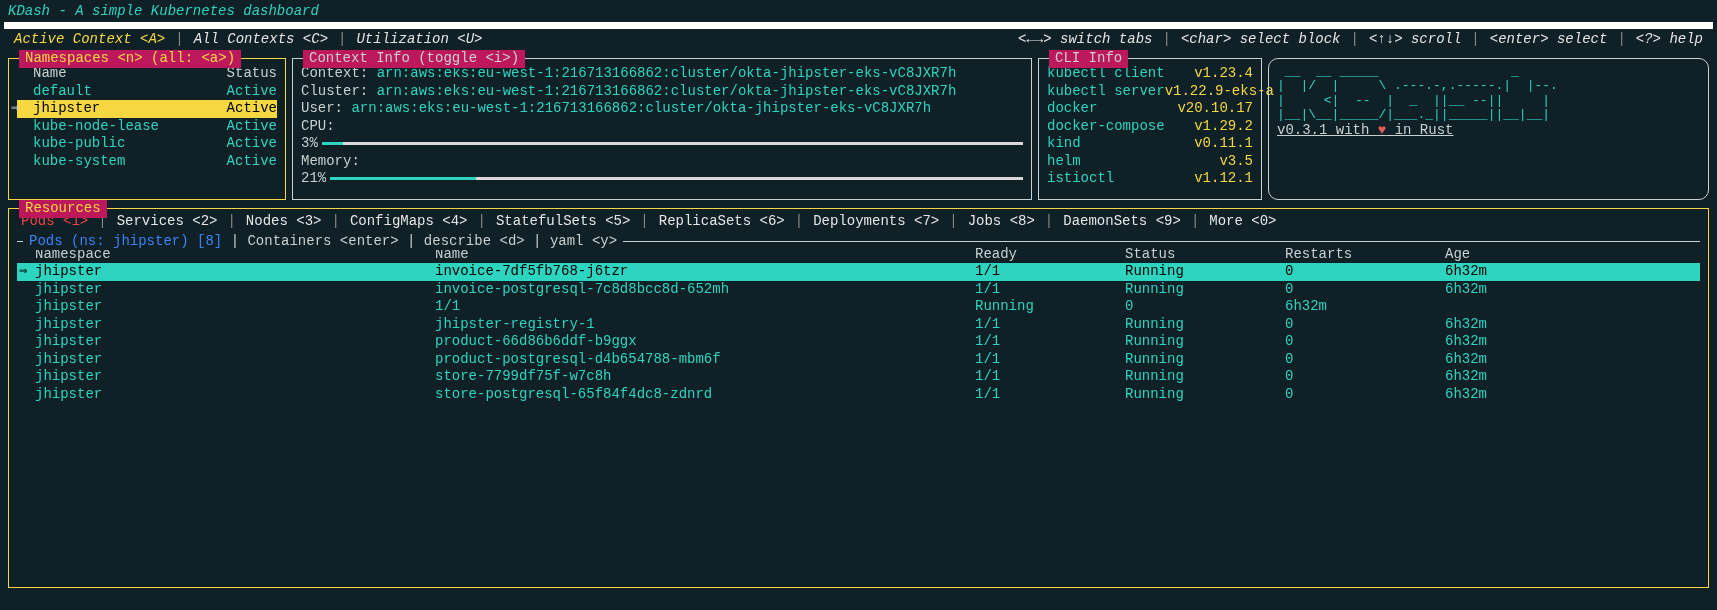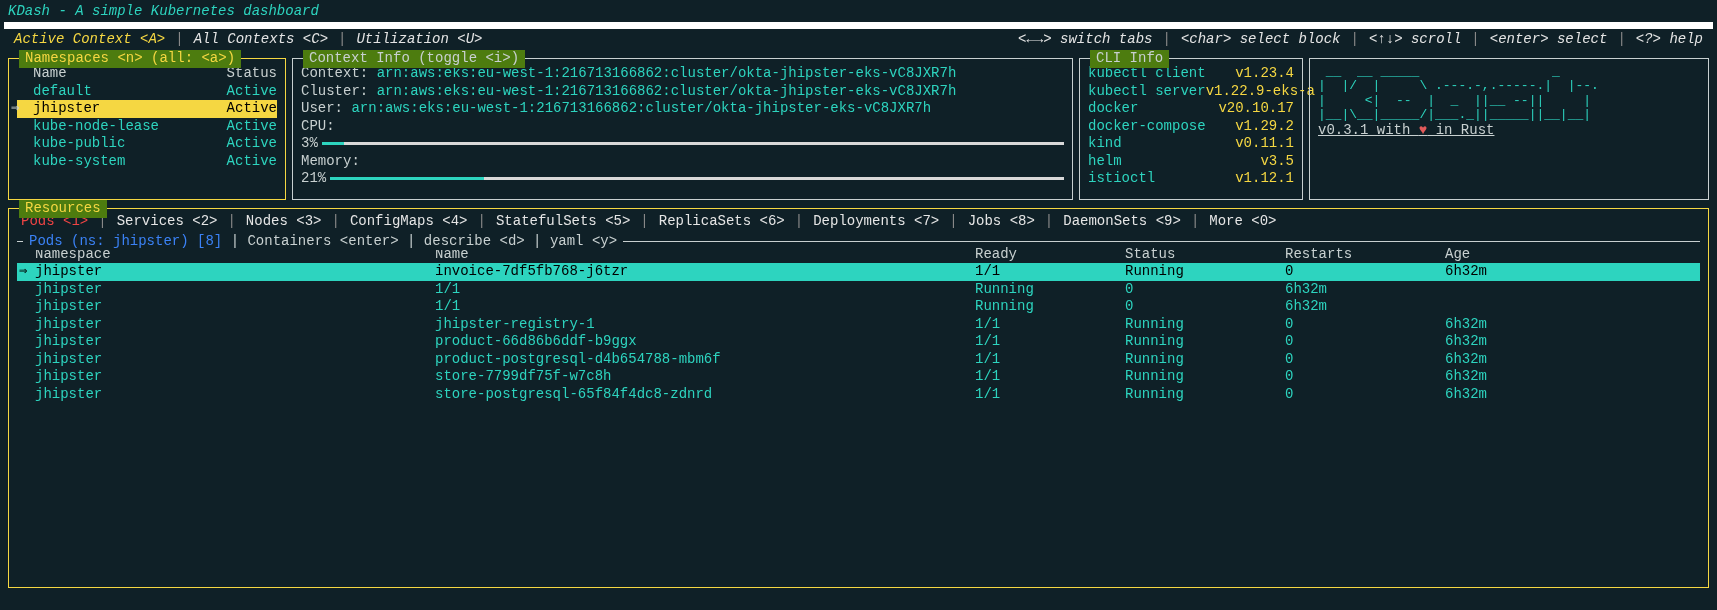"Namespaces <n> (all: <a>)" .panel-title { background: #4d7c0f -> #be185d }
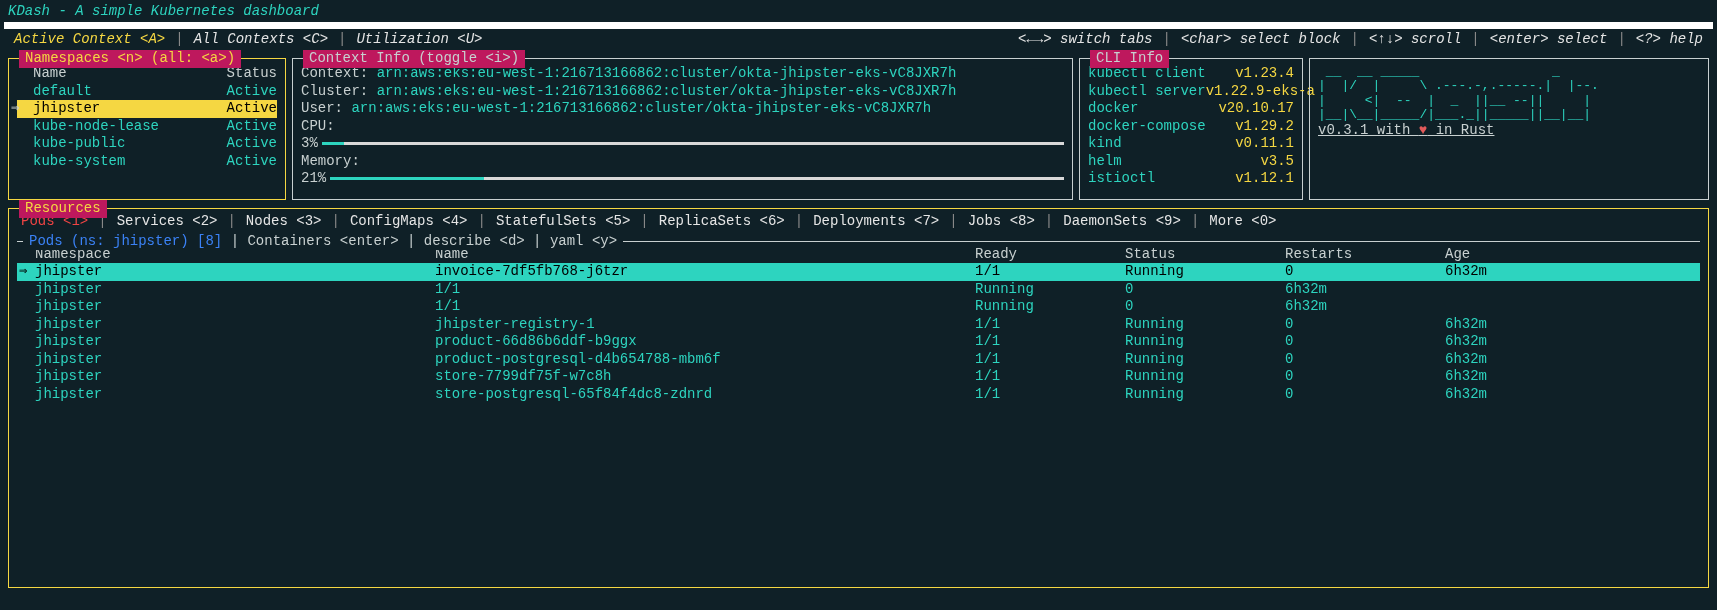"__ __ _____ _" .logo-panel { border-radius: none -> 10px; width: 400px -> 441px }
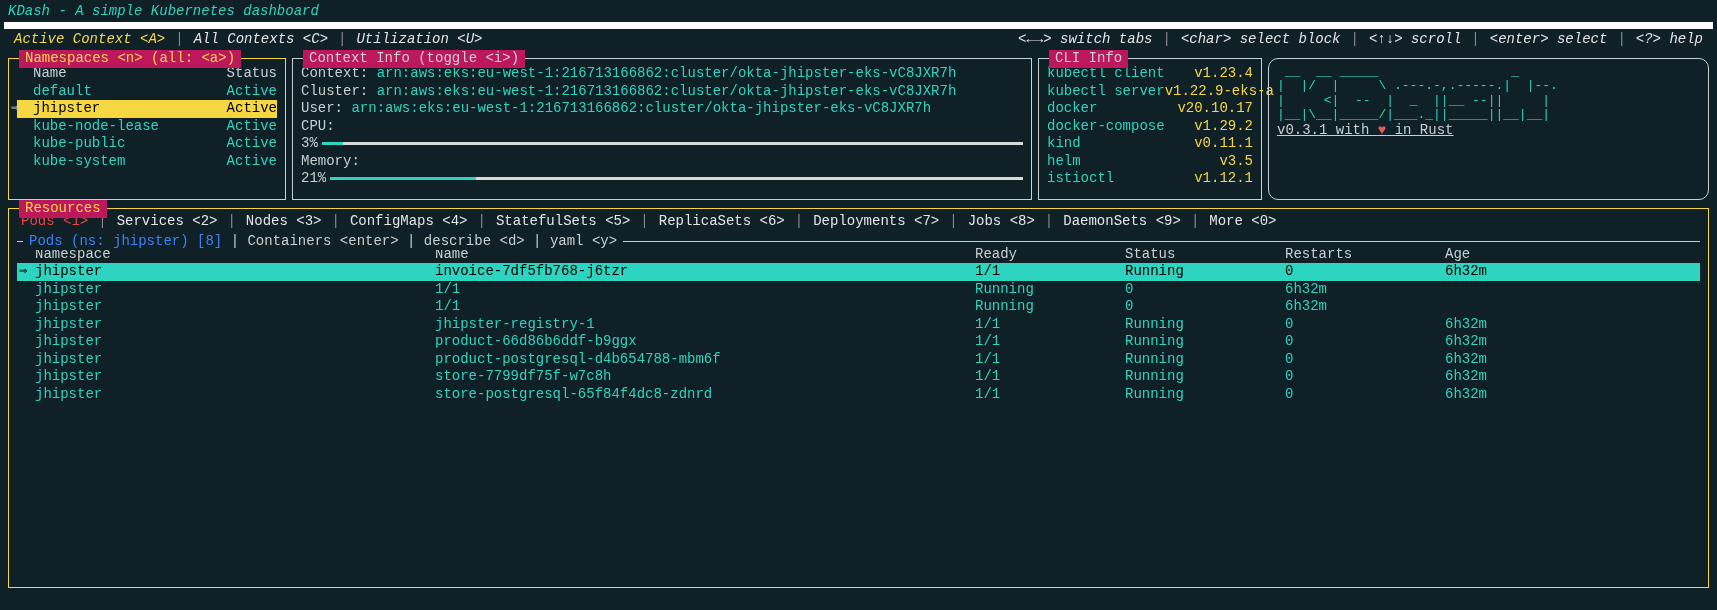"invoice-postgresql-7c8d8bcc8d-652mh" span { html: none -> <span>invoice-postgresql-7c8d8bcc8d-652mh</span> }
